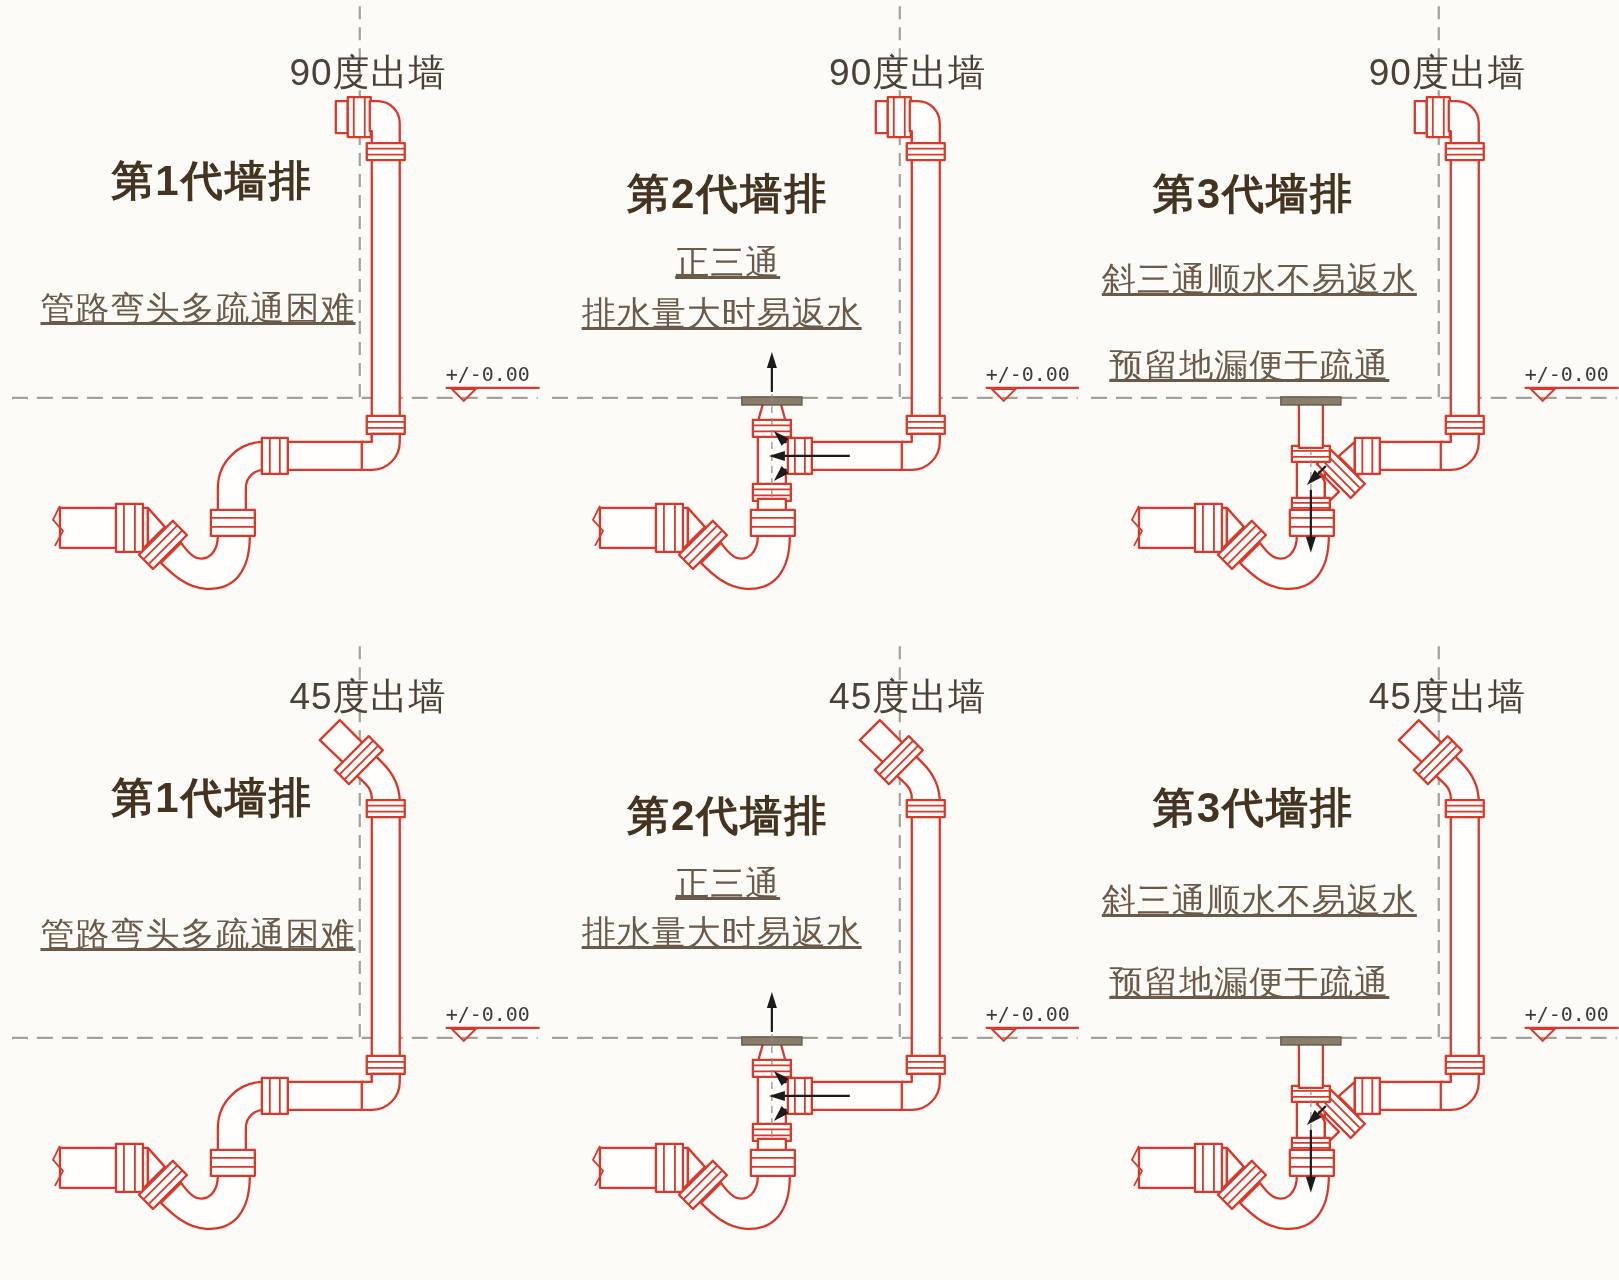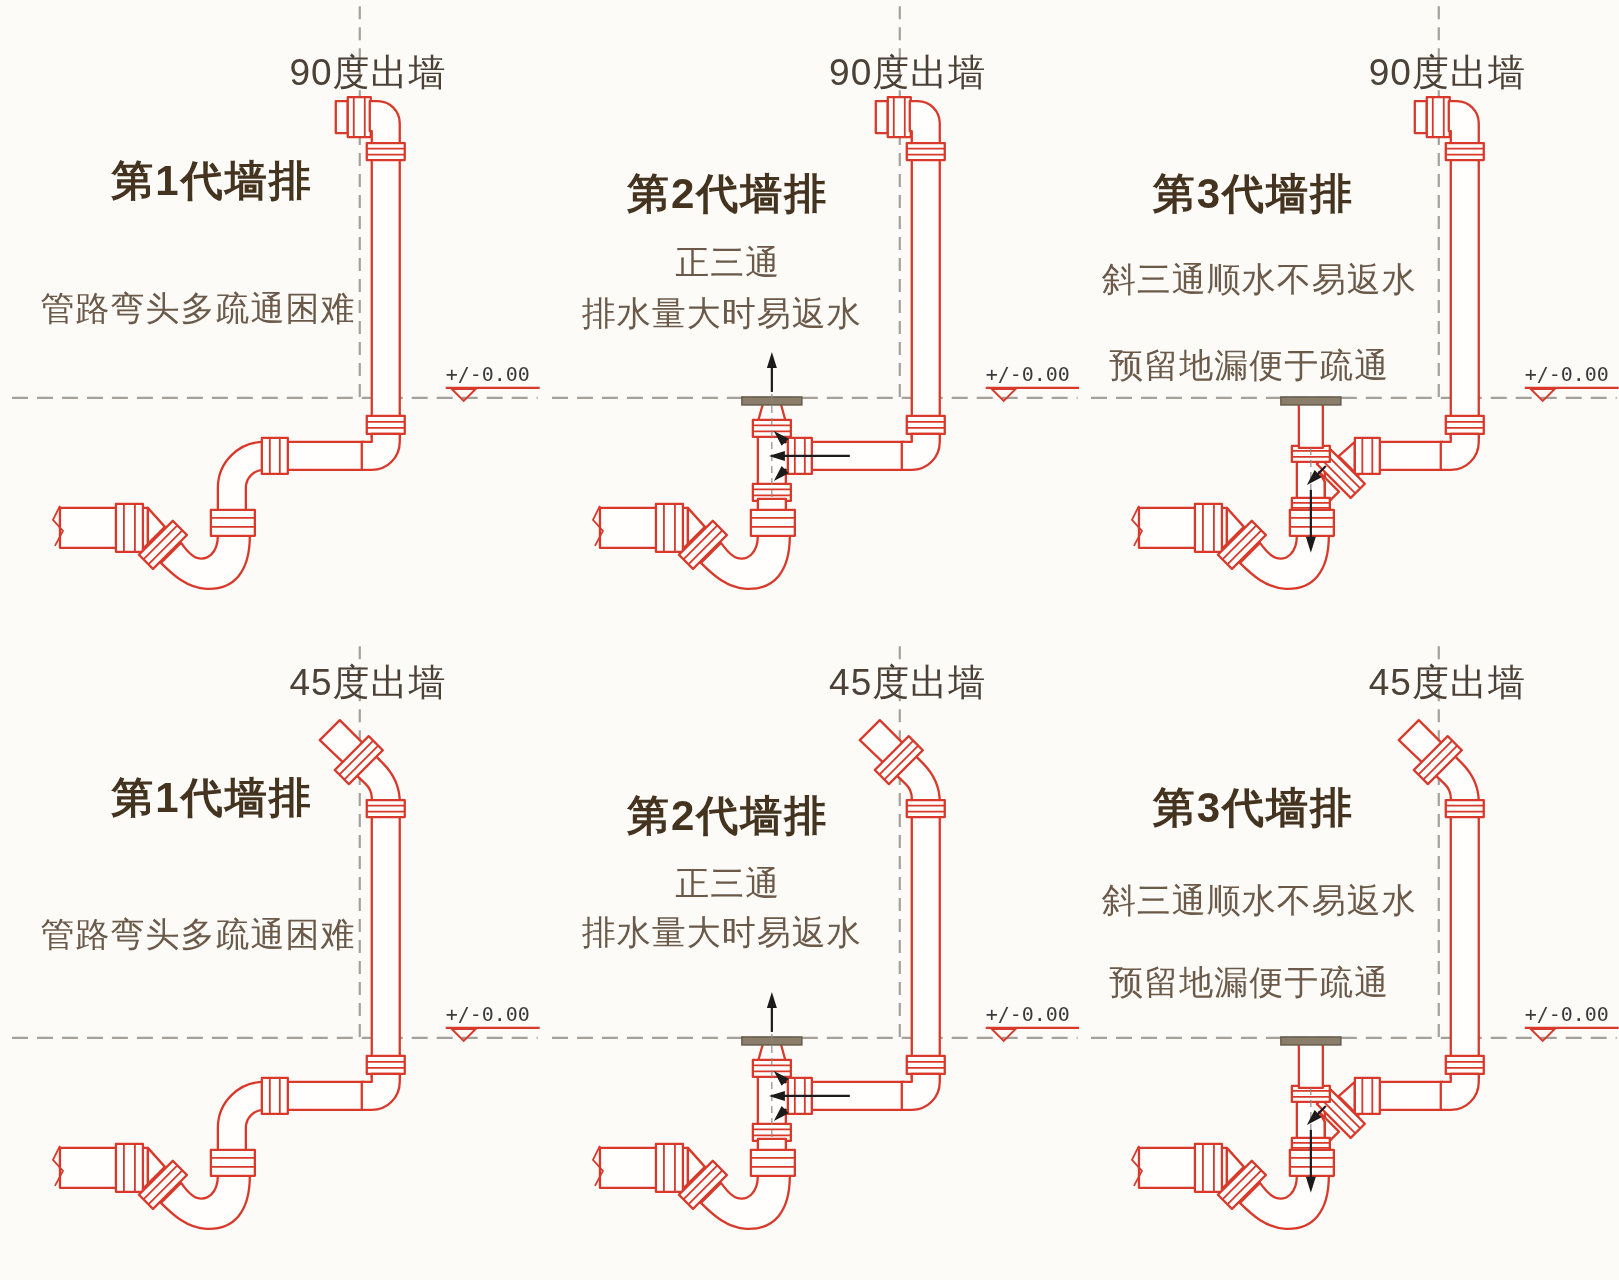"正三通" .desc-line { text-decoration: none -> underline }
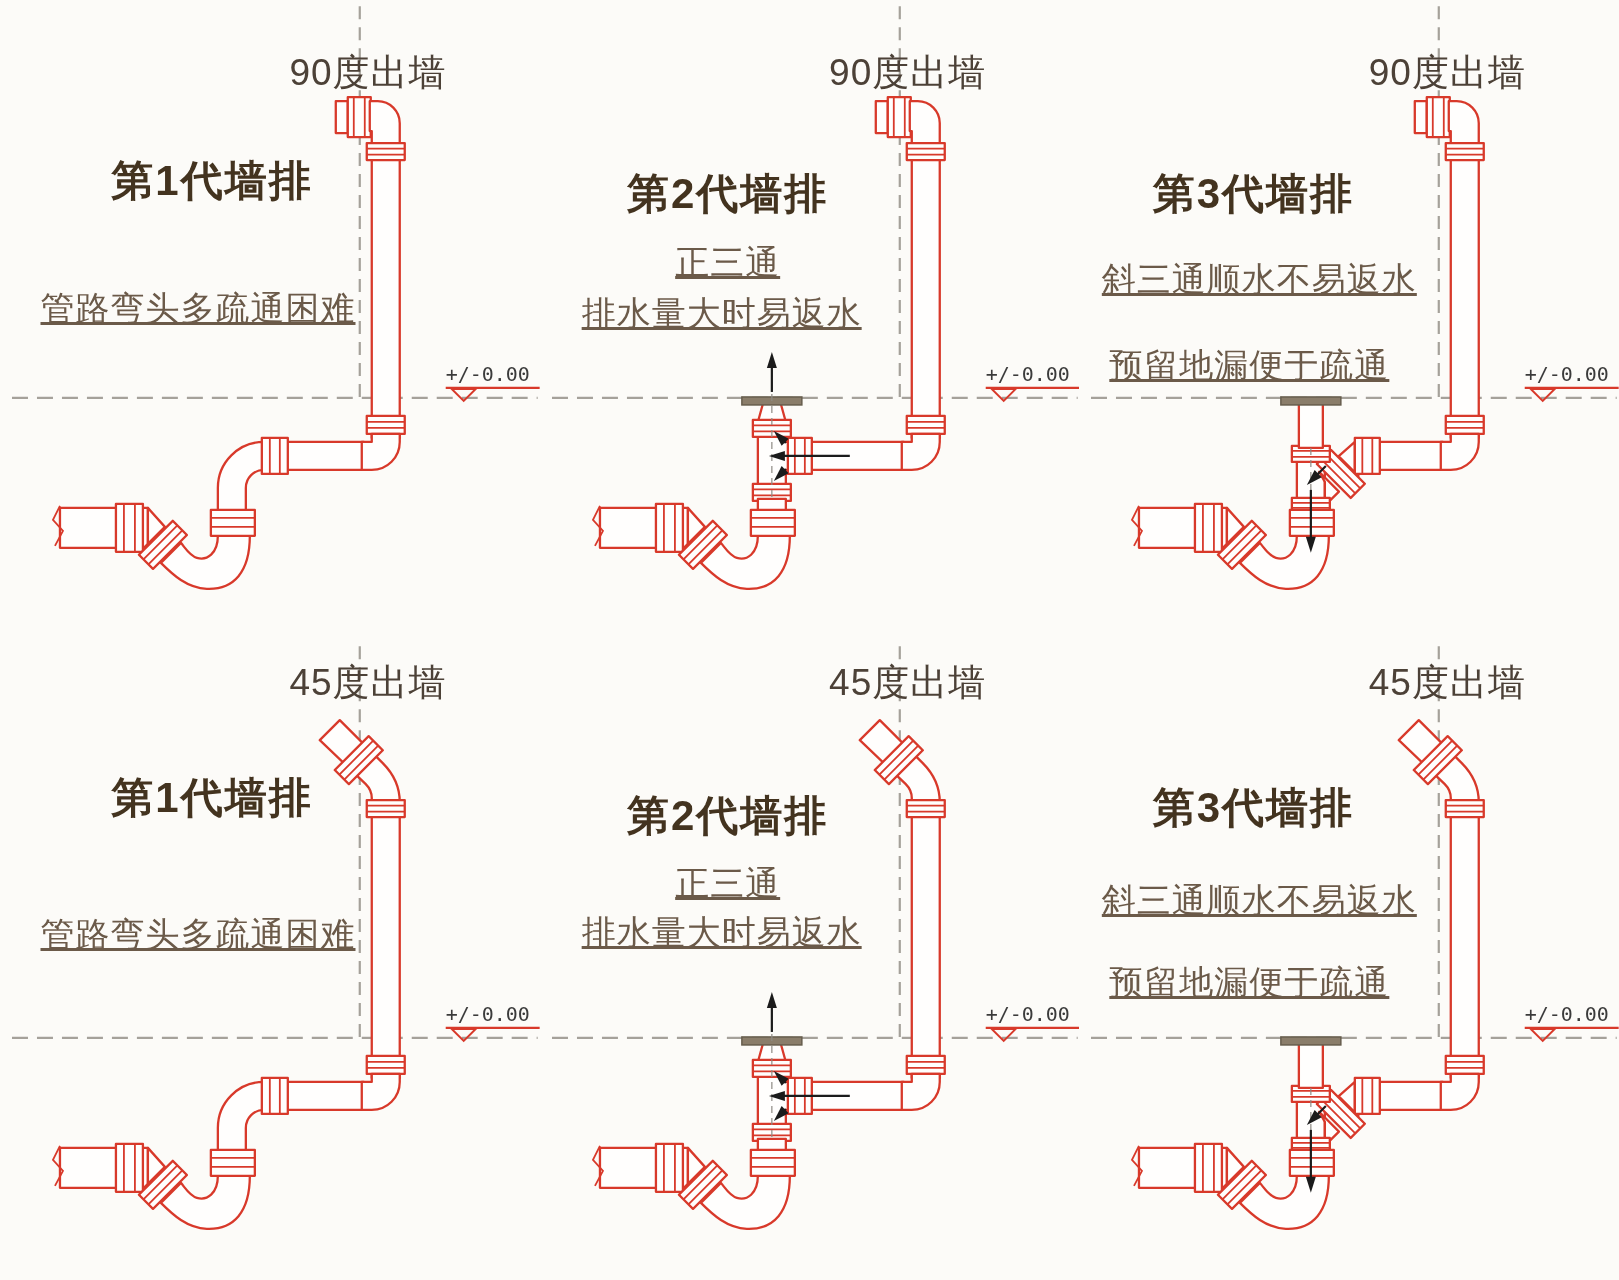"45度出墙" .row2 .angle-label { top: 18px -> 32px }
